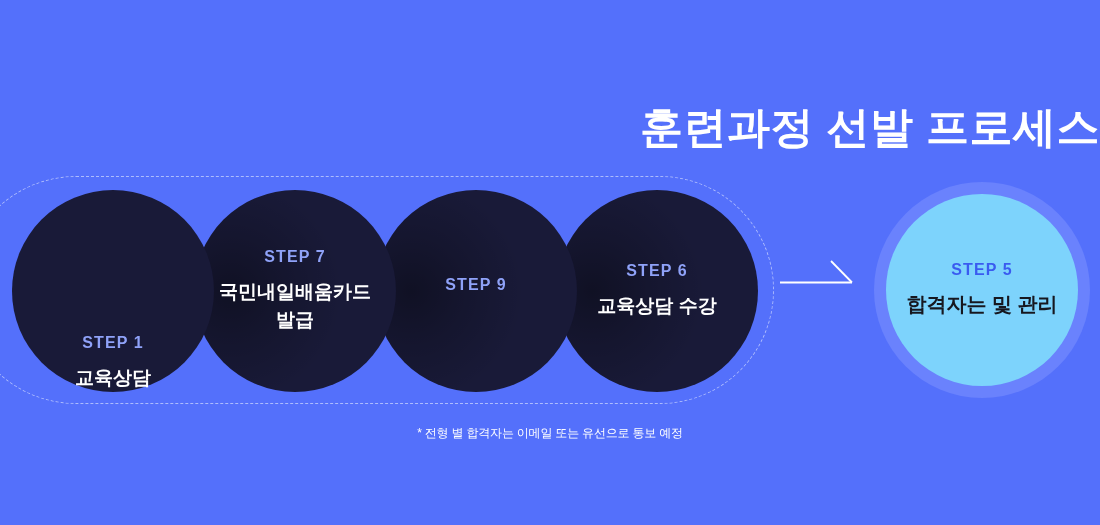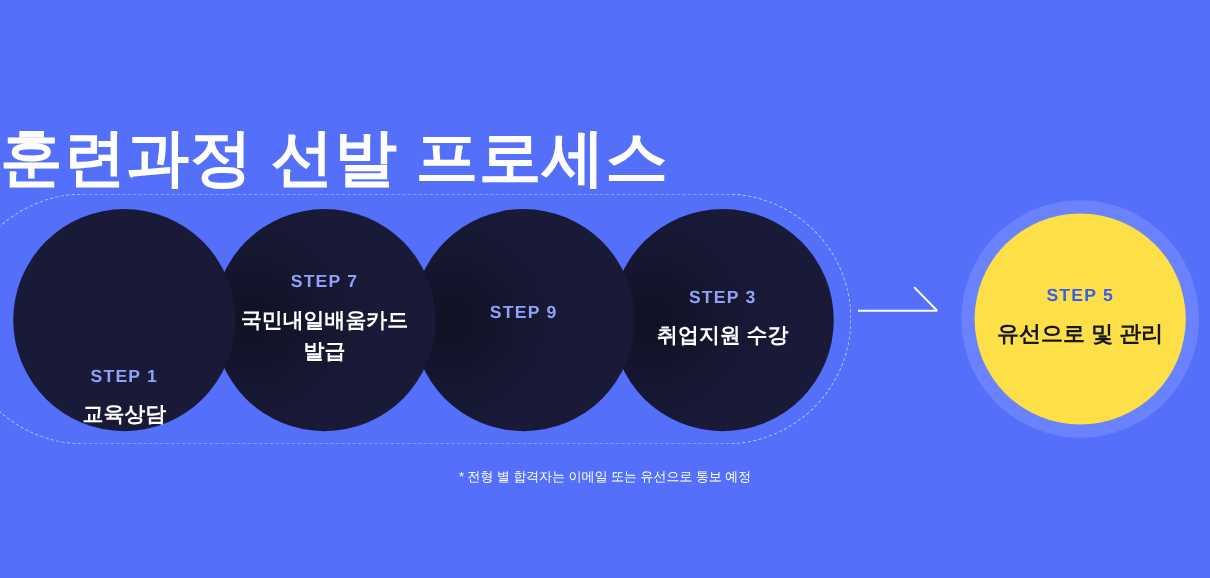"훈련과정 선발 프로세스" .page-title { font-size: 57px -> 43px; text-align: left -> right }
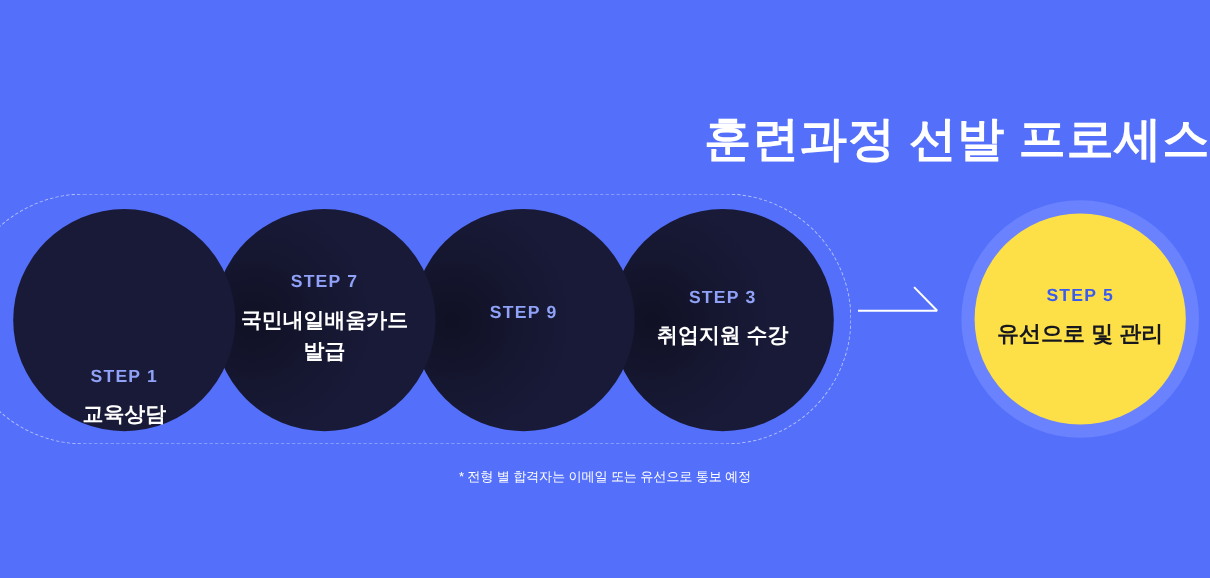"STEP 3" div.step-label { text: 3 -> 6 }
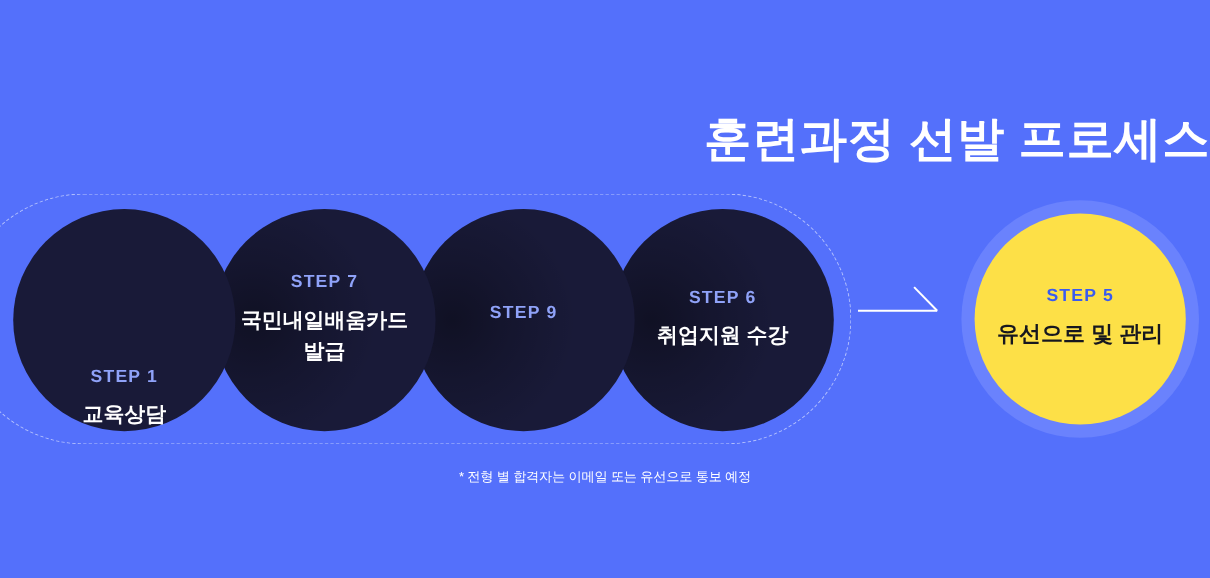"STEP 5" .circle-final { background: #fde047 -> #7dd3fc }
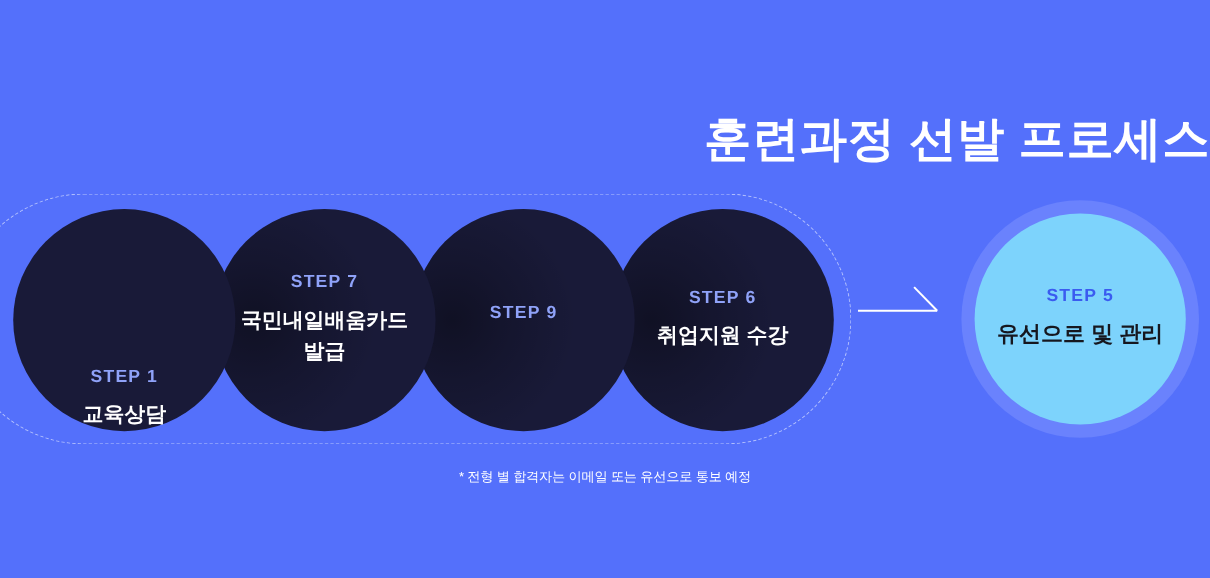"취업지원 수강" div.step-title { text: 취업지원 -> 교육상담 }
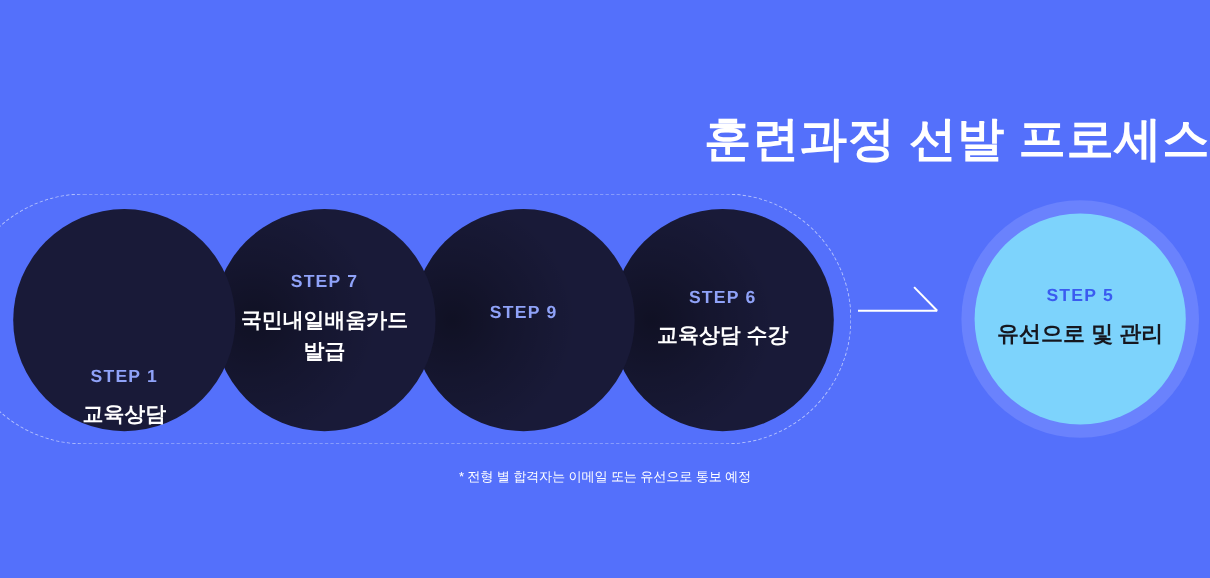"유선으로 및 관리" div.step-title { text: 유선으로 -> 합격자는 }
